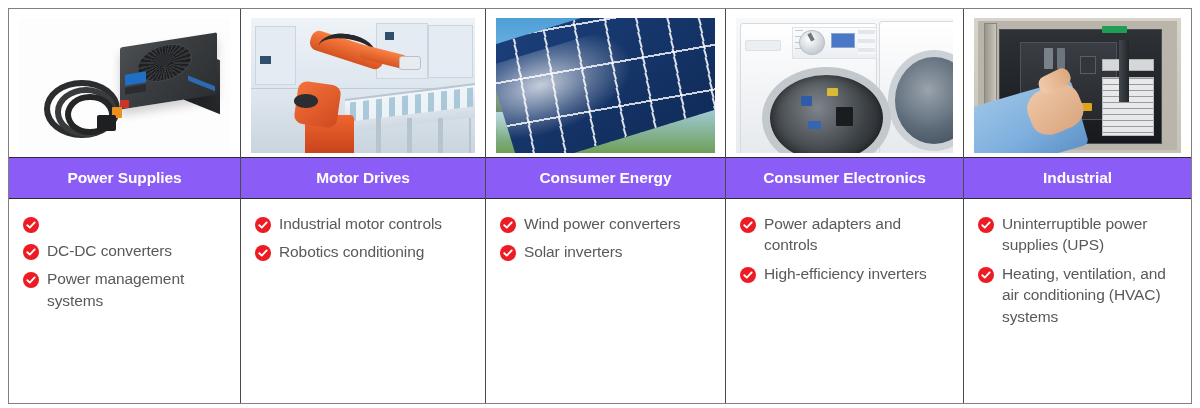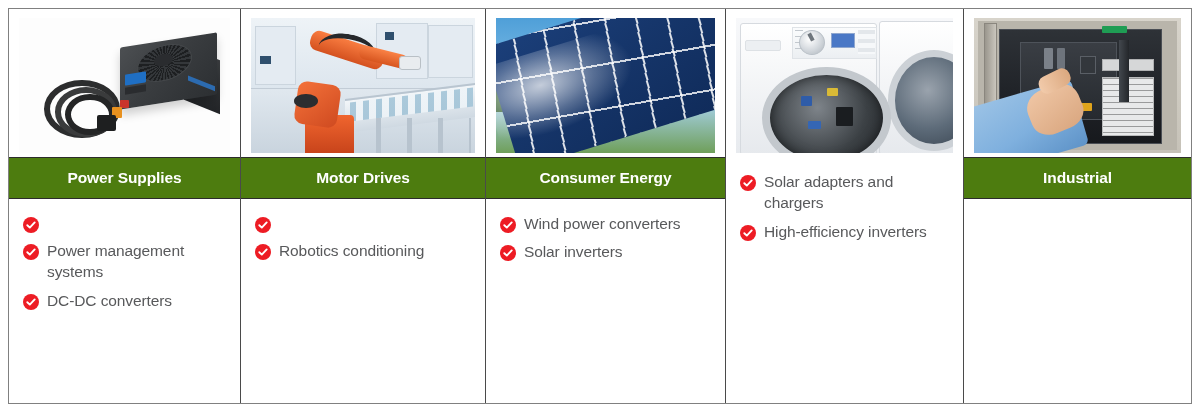"Power Supplies" .band { background: #4d7c0f -> #8b5cf6 }
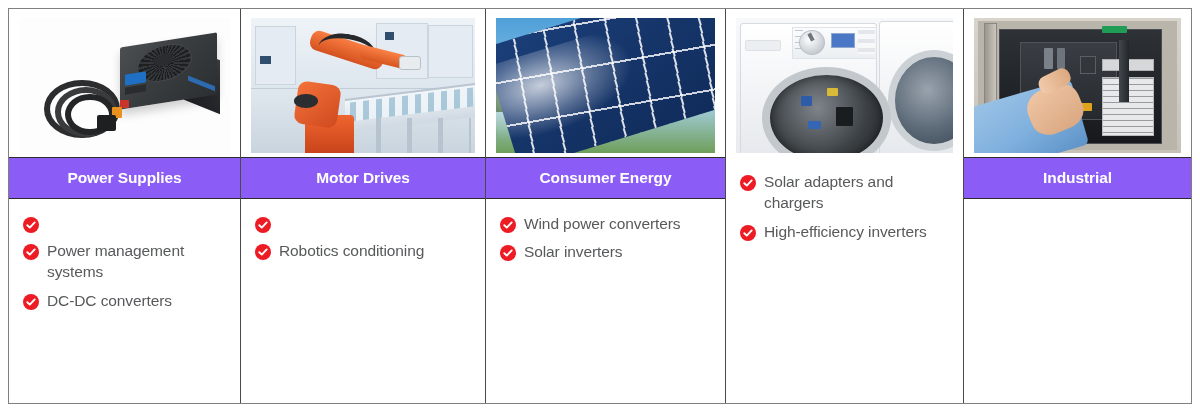"Consumer Electronics" div.band { html: none -> <div>Consumer Electronics</div> }
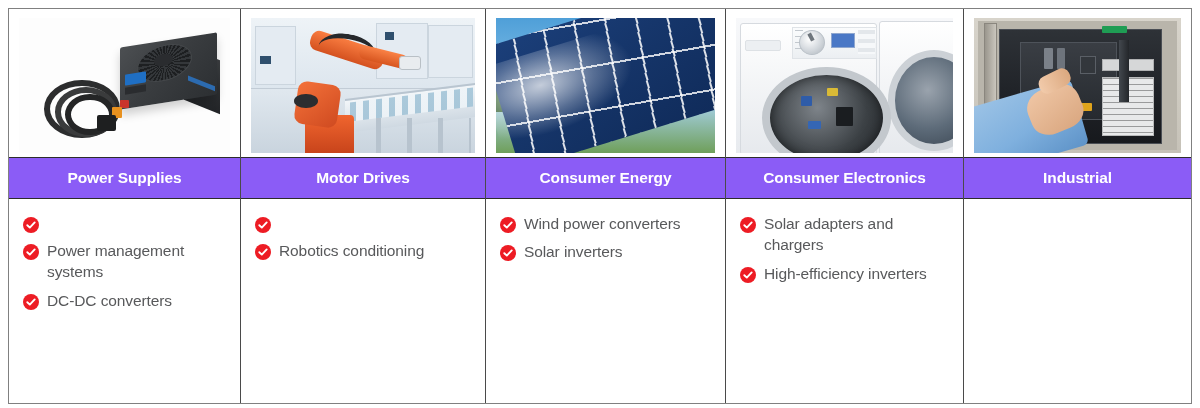"Industrial motor controls" span.bullet-text { html: none -> <span>Industrial motor controls</span> }
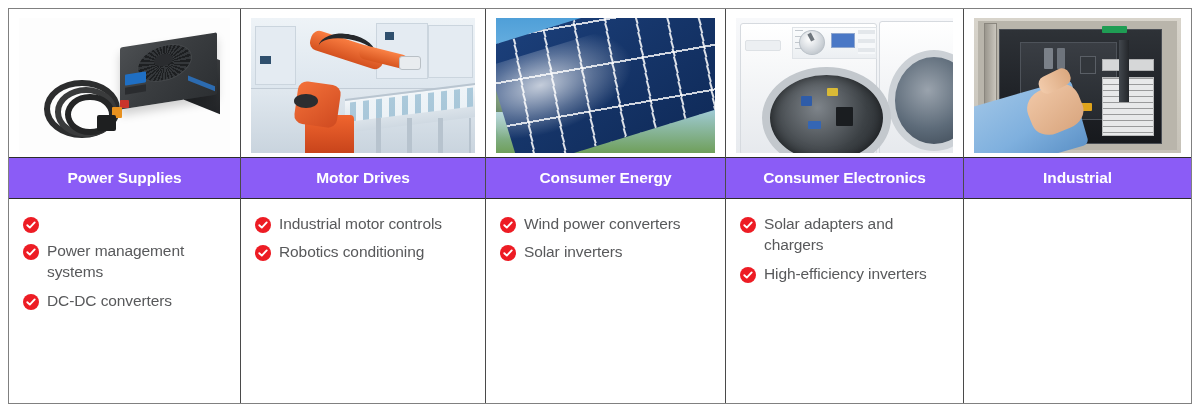"Solar adapters and chargers" span.bullet-text { text: Solar adapters and chargers -> Power adapters and controls }
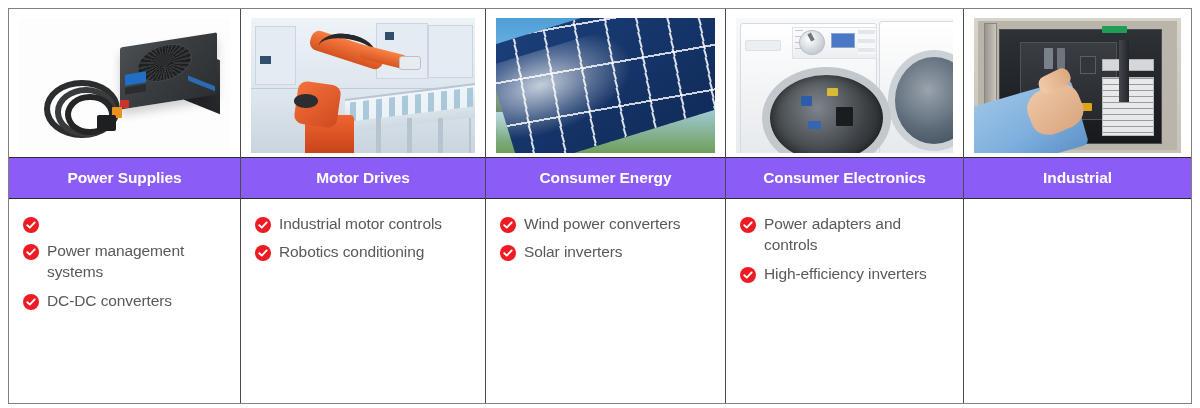"Uninterruptible power supplies (UPS)" div.bullet { html: none -> <div> <span> <svg> <circle></circle> <path></path> </svg> </span> <span>Uninterruptible power supplies (UPS)</span> </div> }
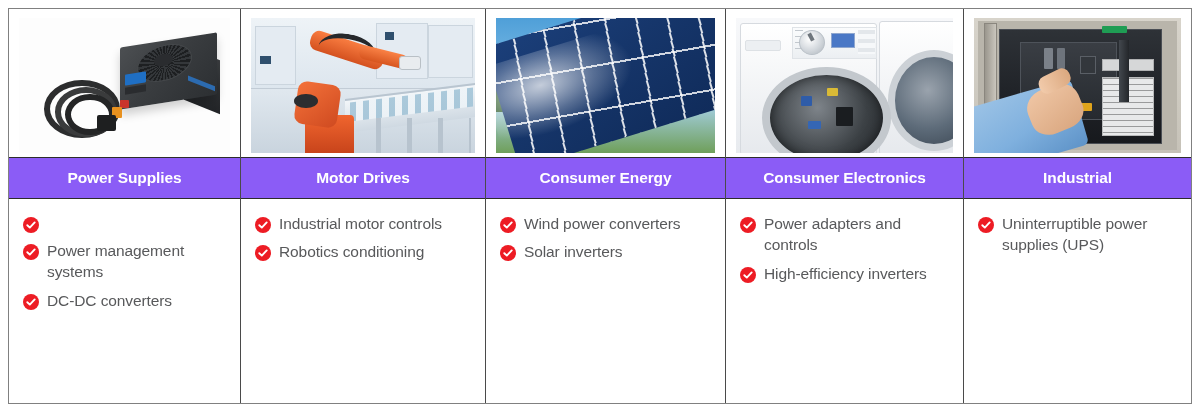"Power management systems" div.bullet { order: before "DC-DC converters" -> after "DC-DC converters" }
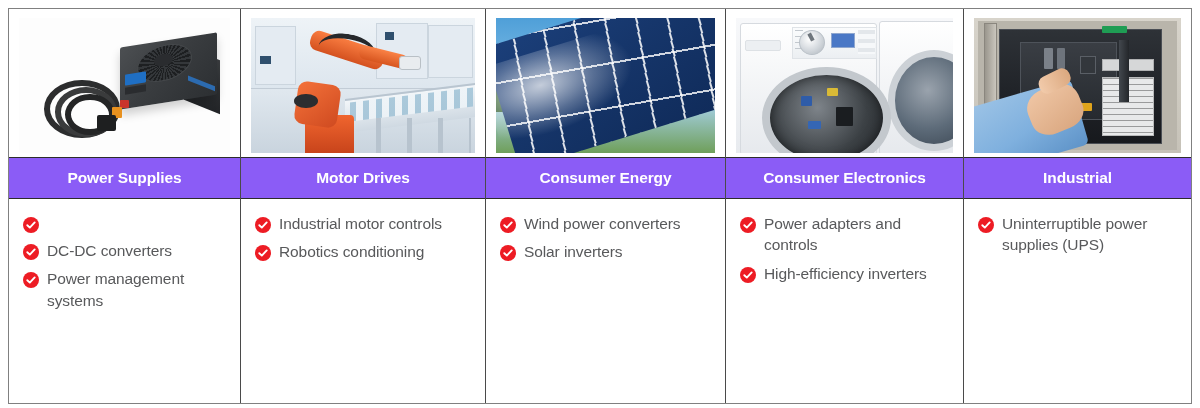"Heating, ventilation, and air" div.bullet { html: none -> <div> <span> <svg> <circle></circle> <path></path> </svg> </span> <span>Heating, ventilation, and air conditioning (HVAC) systems</span> </div> }
